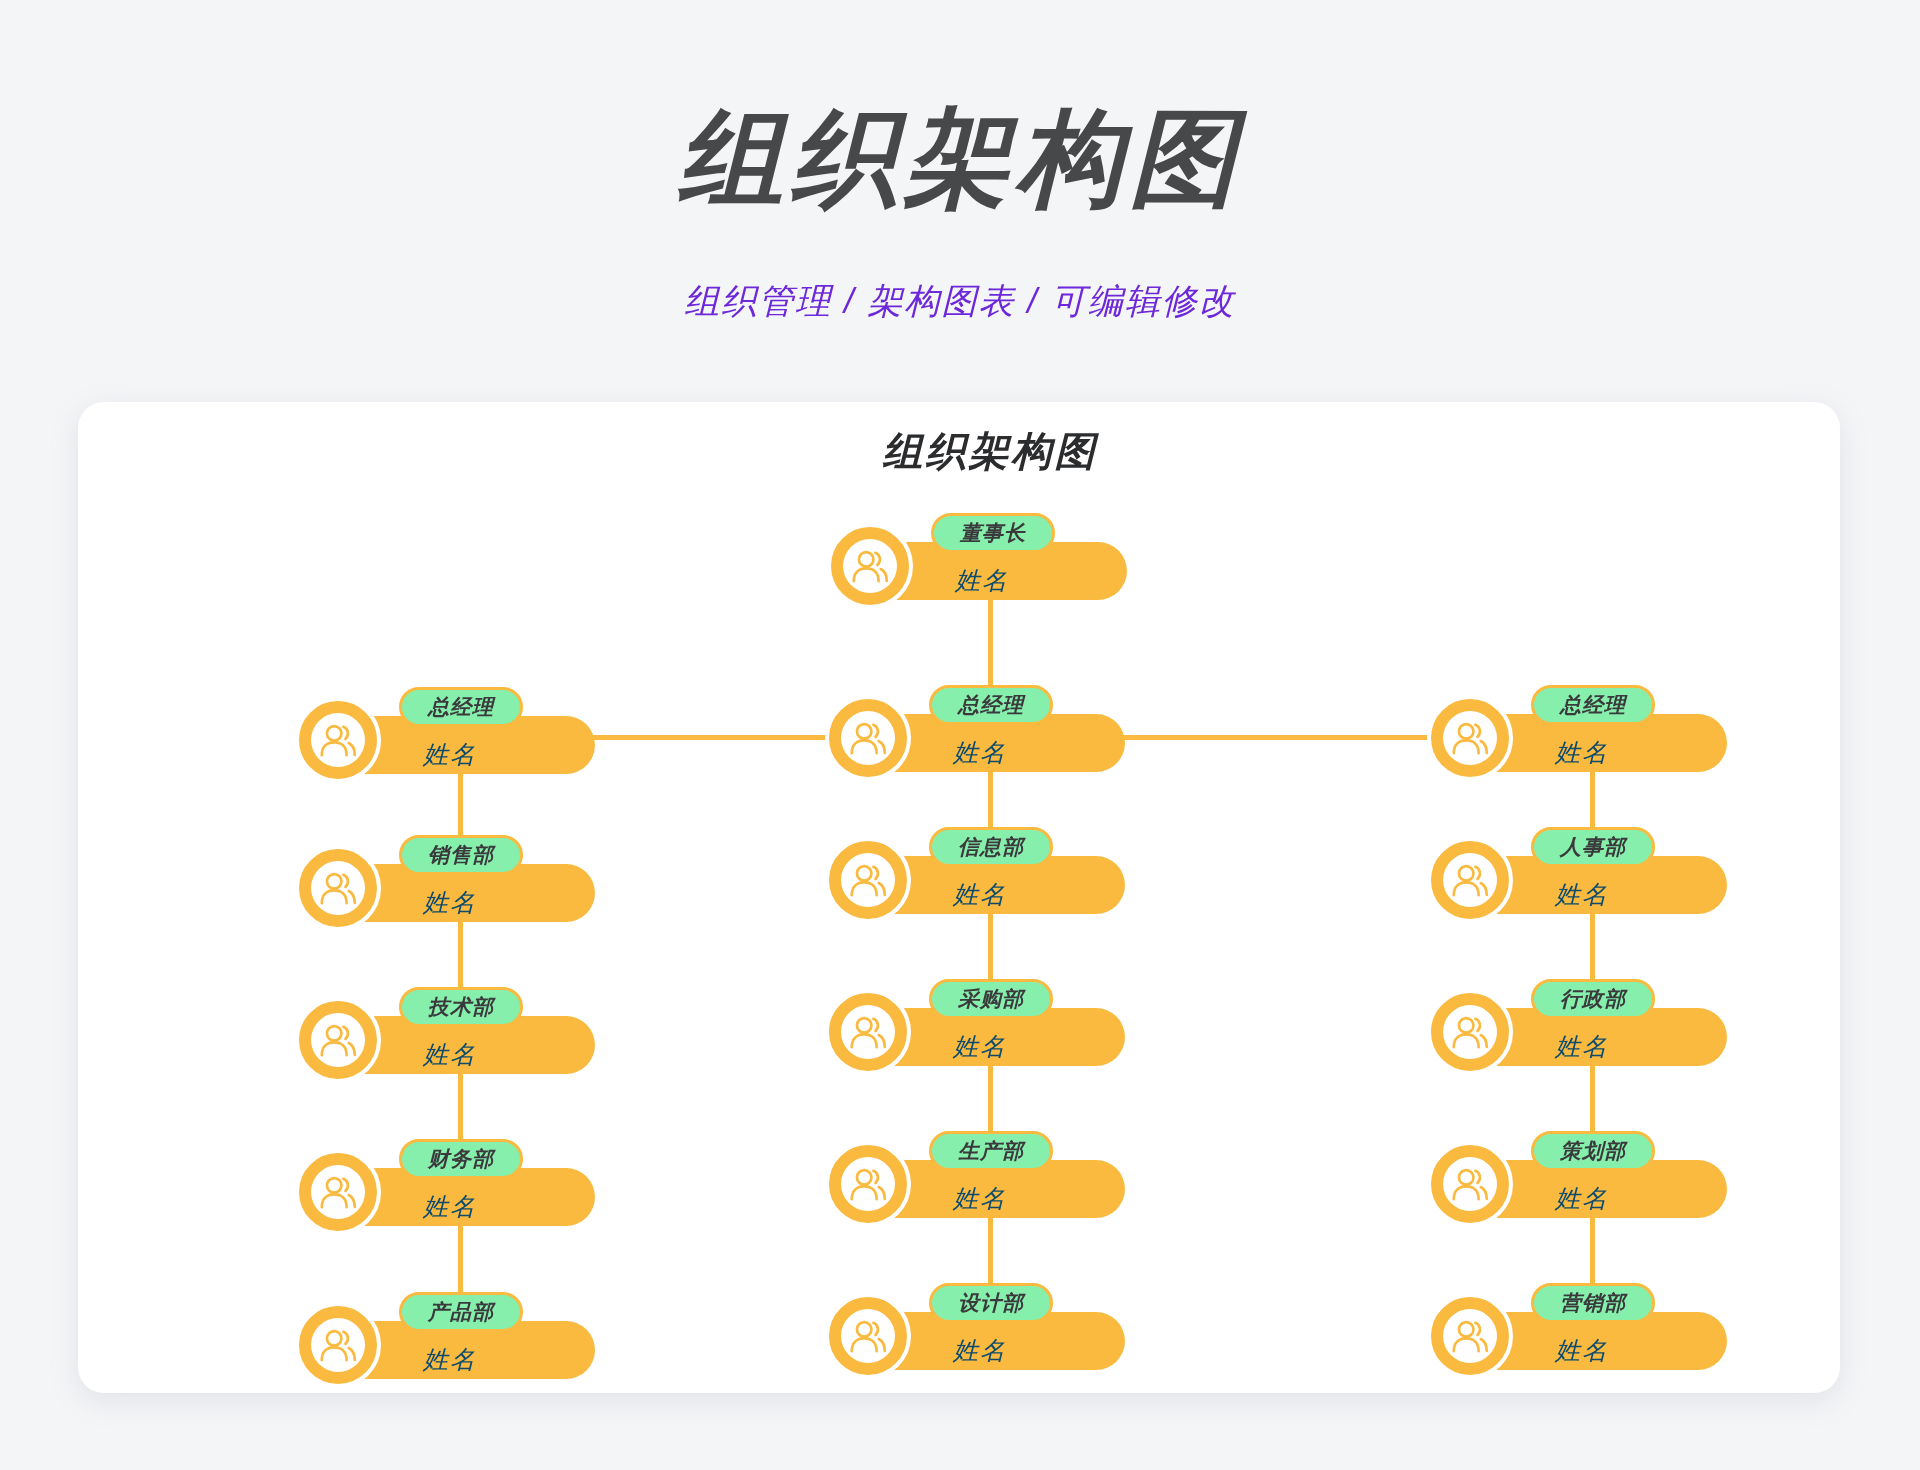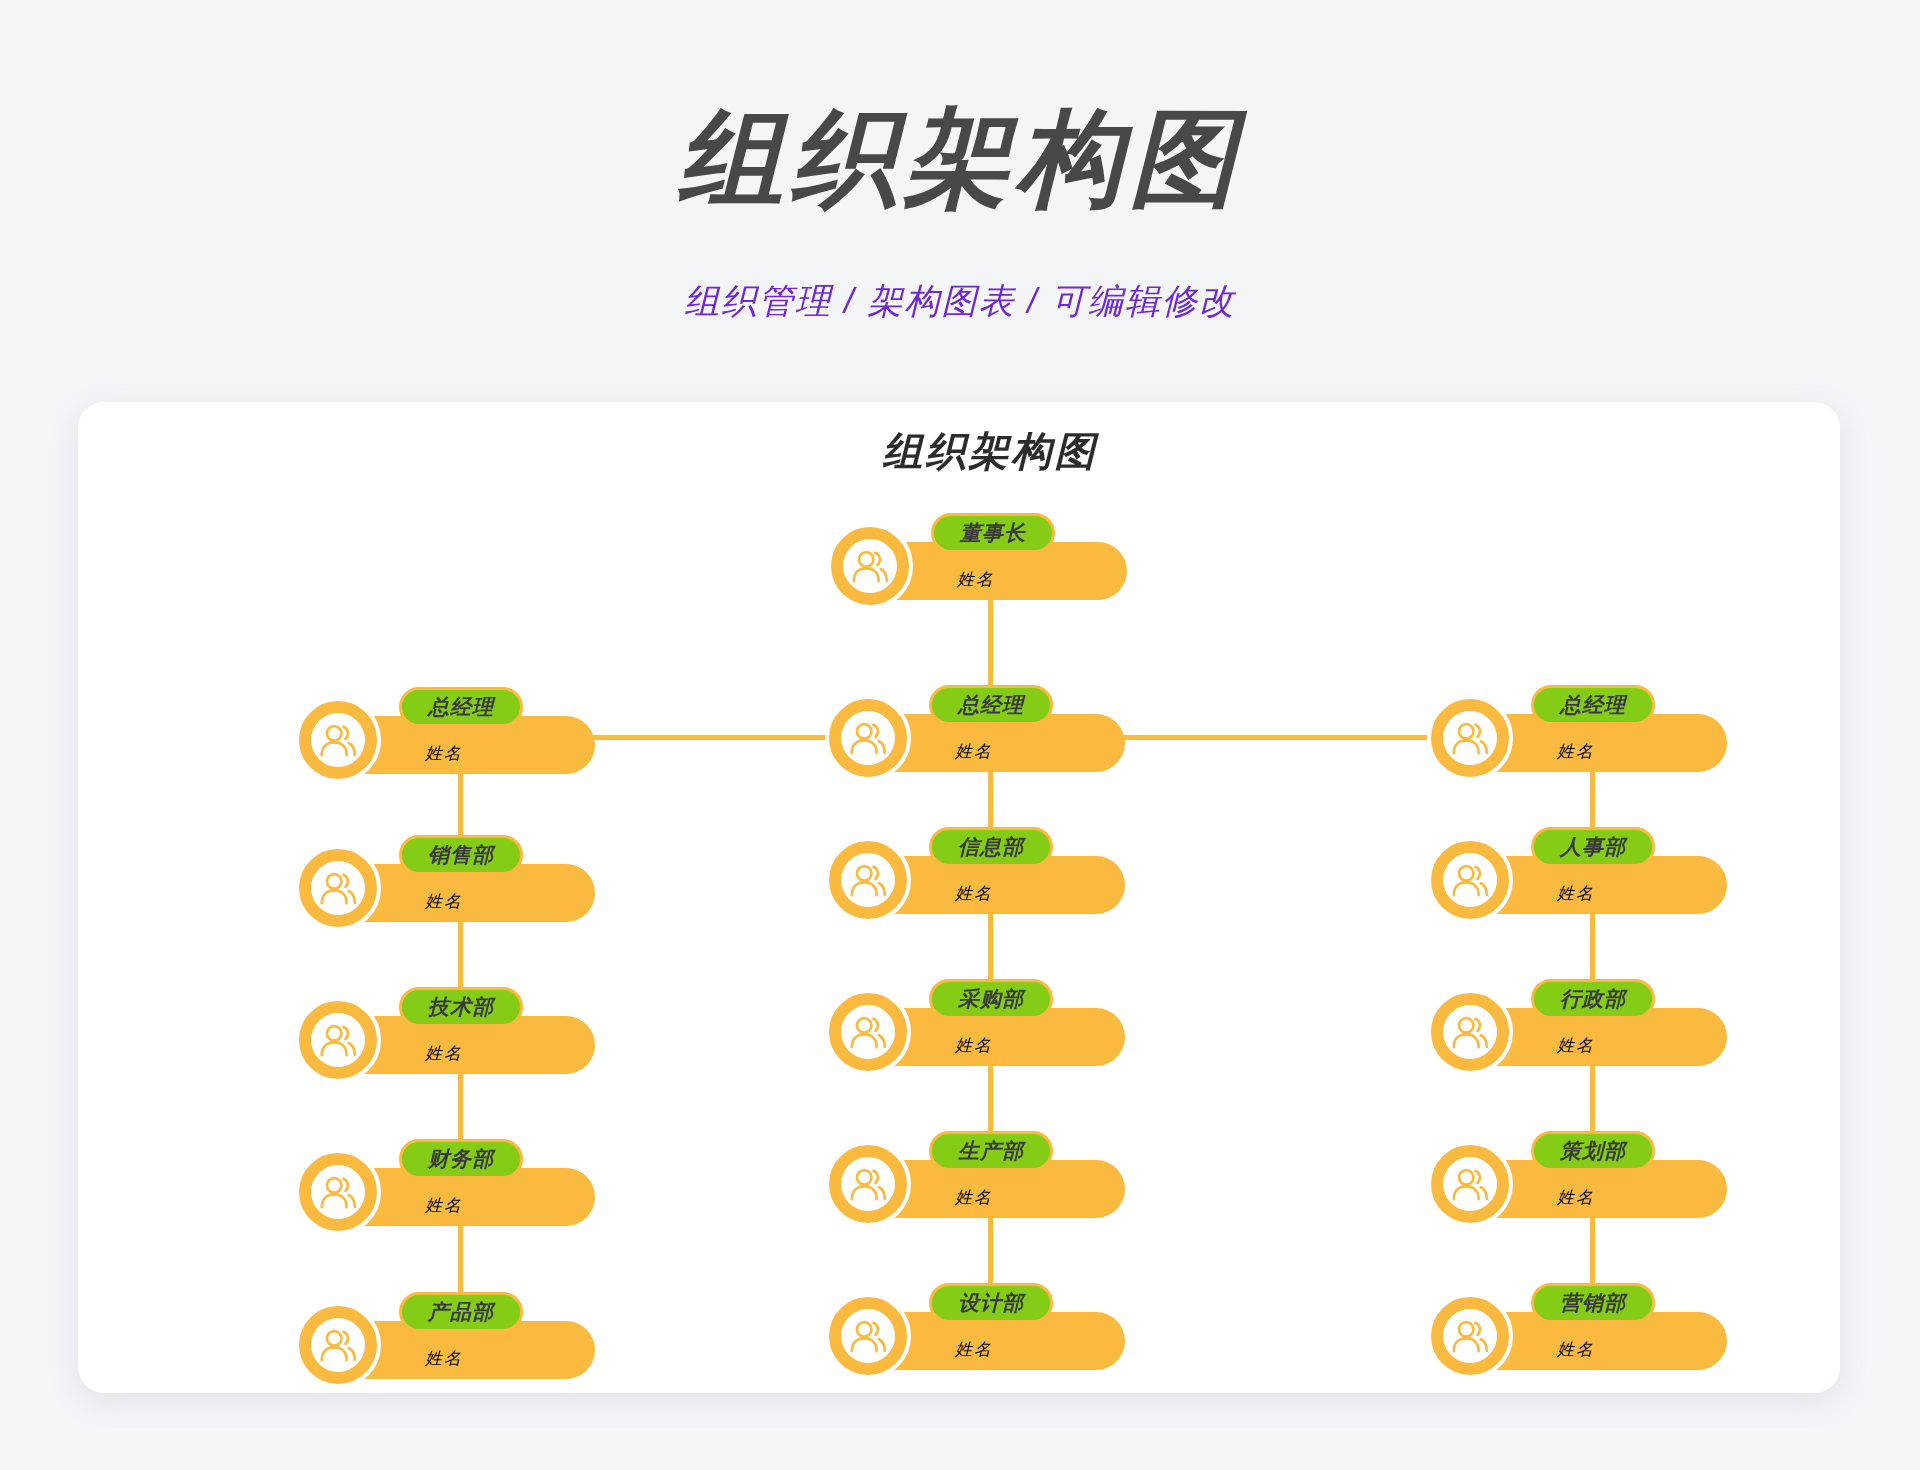"董事长" .node .badge { background: #84cc16 -> #86efac }
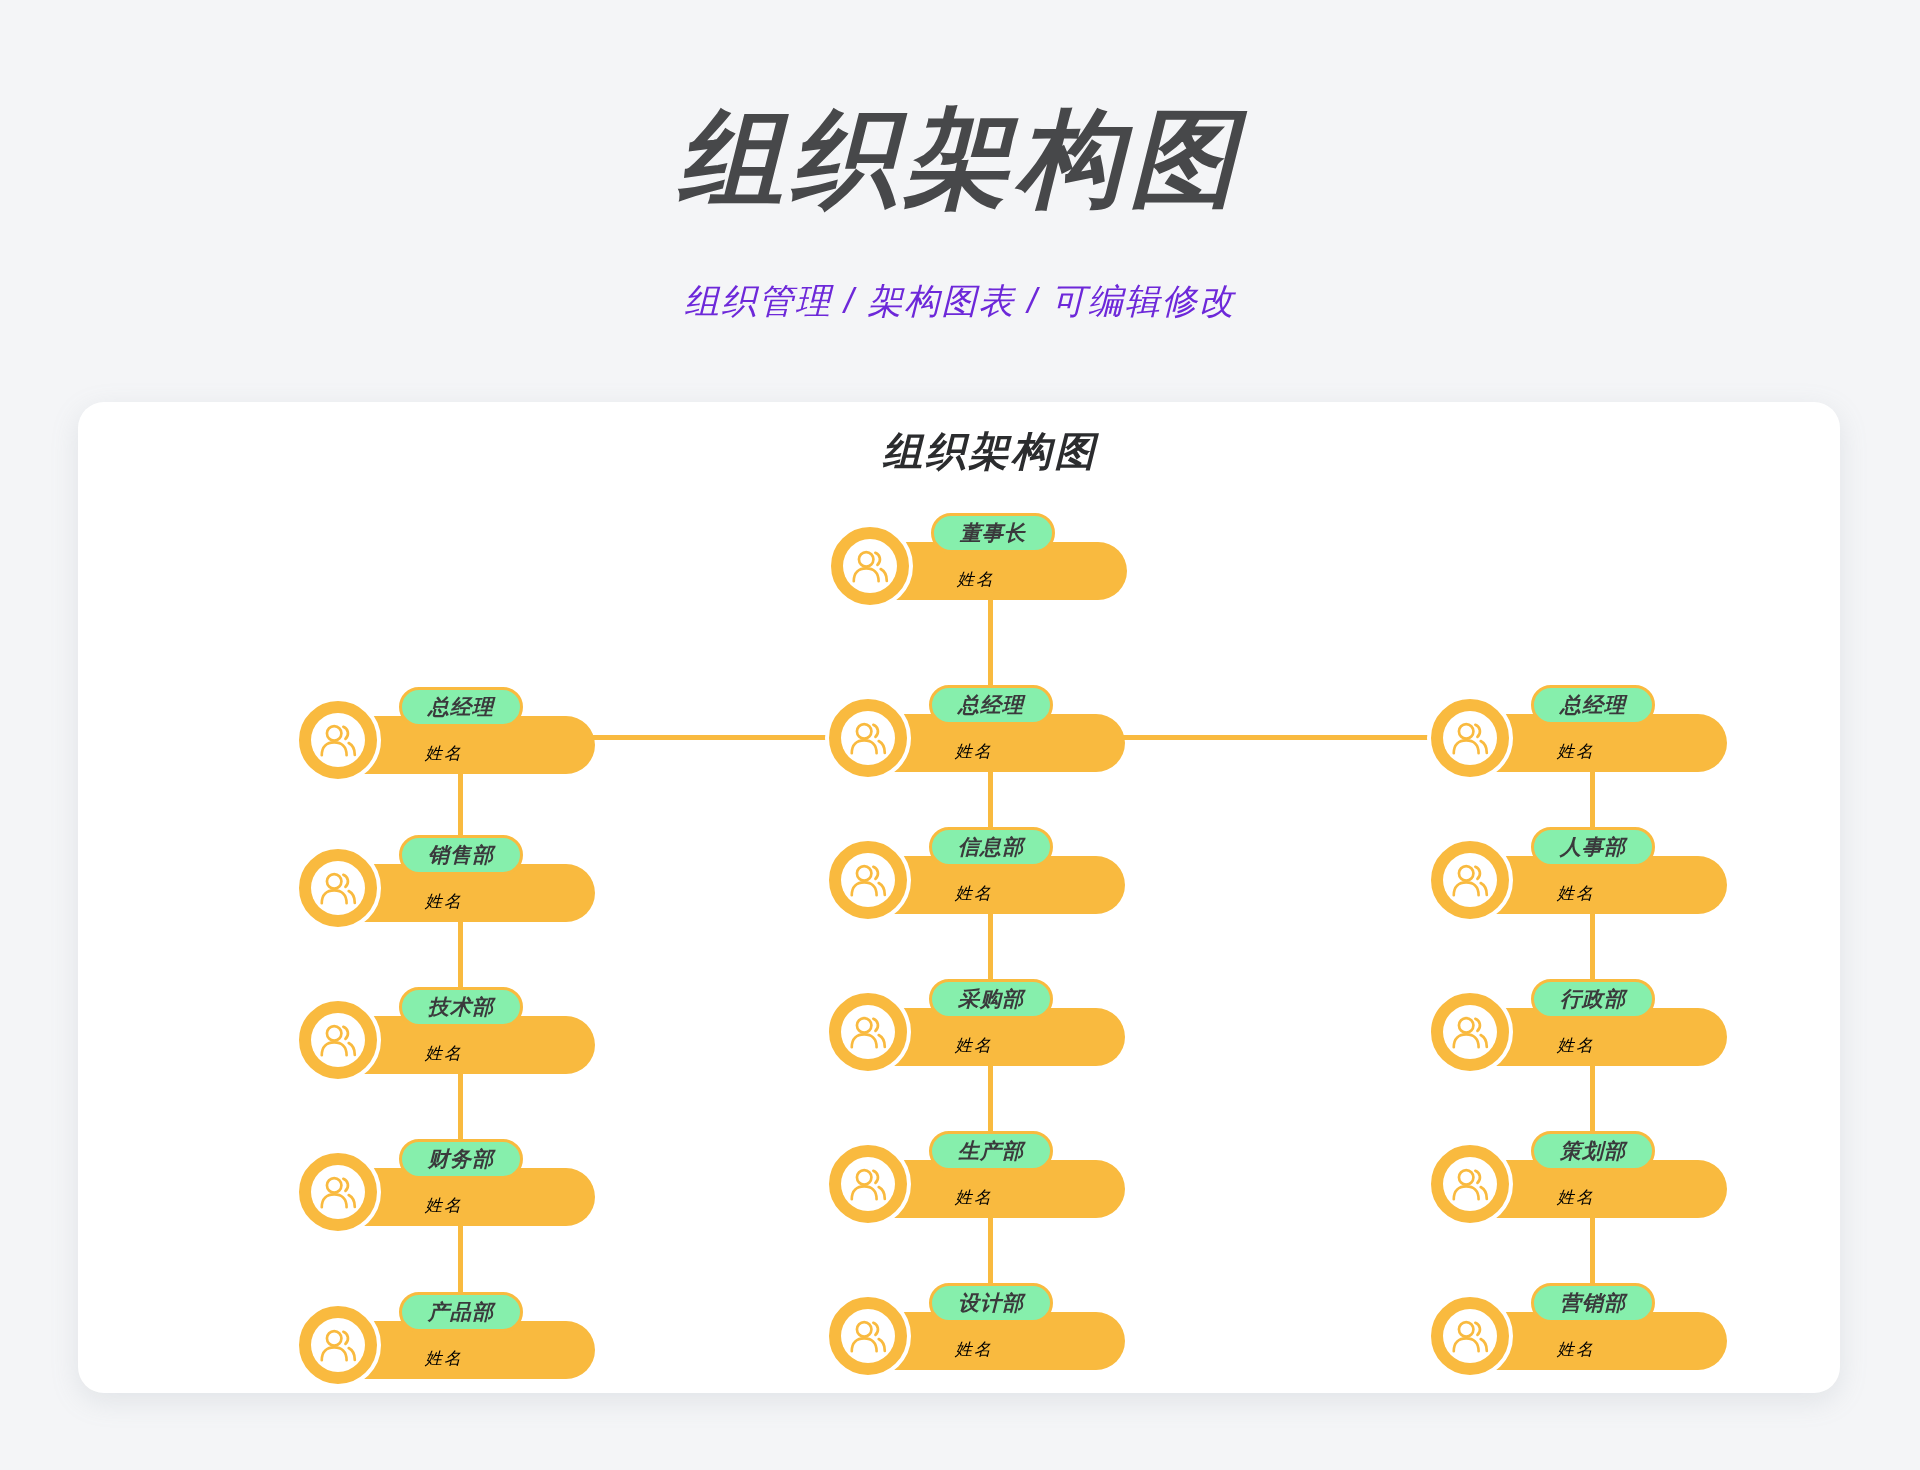"姓名" .node .name { color: #000000 -> #0c4a6e; font-size: 17px -> 25px; left: 14px -> 20px }
